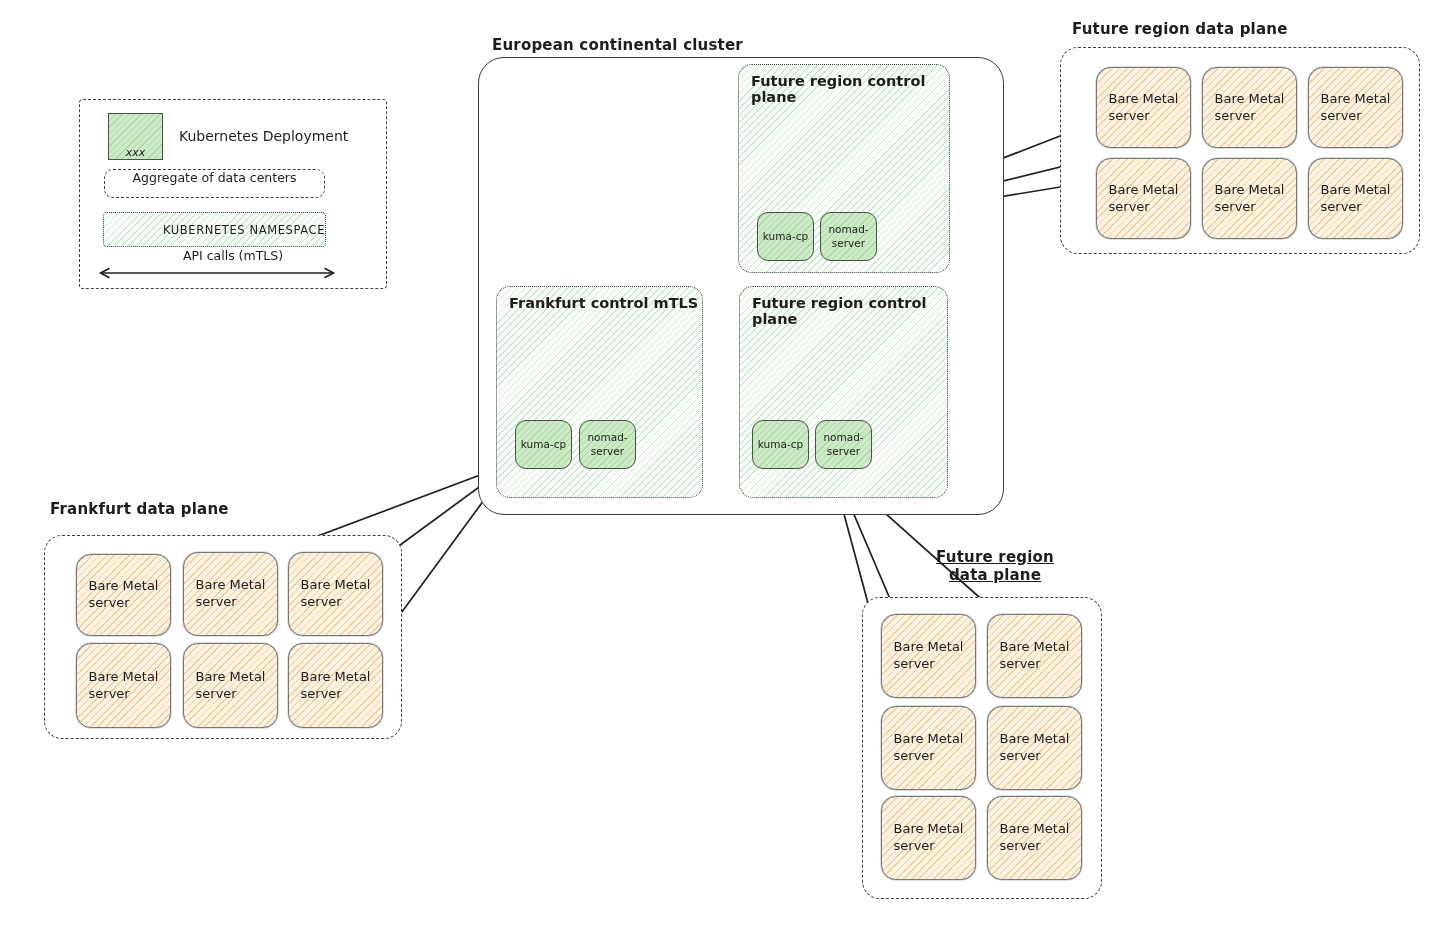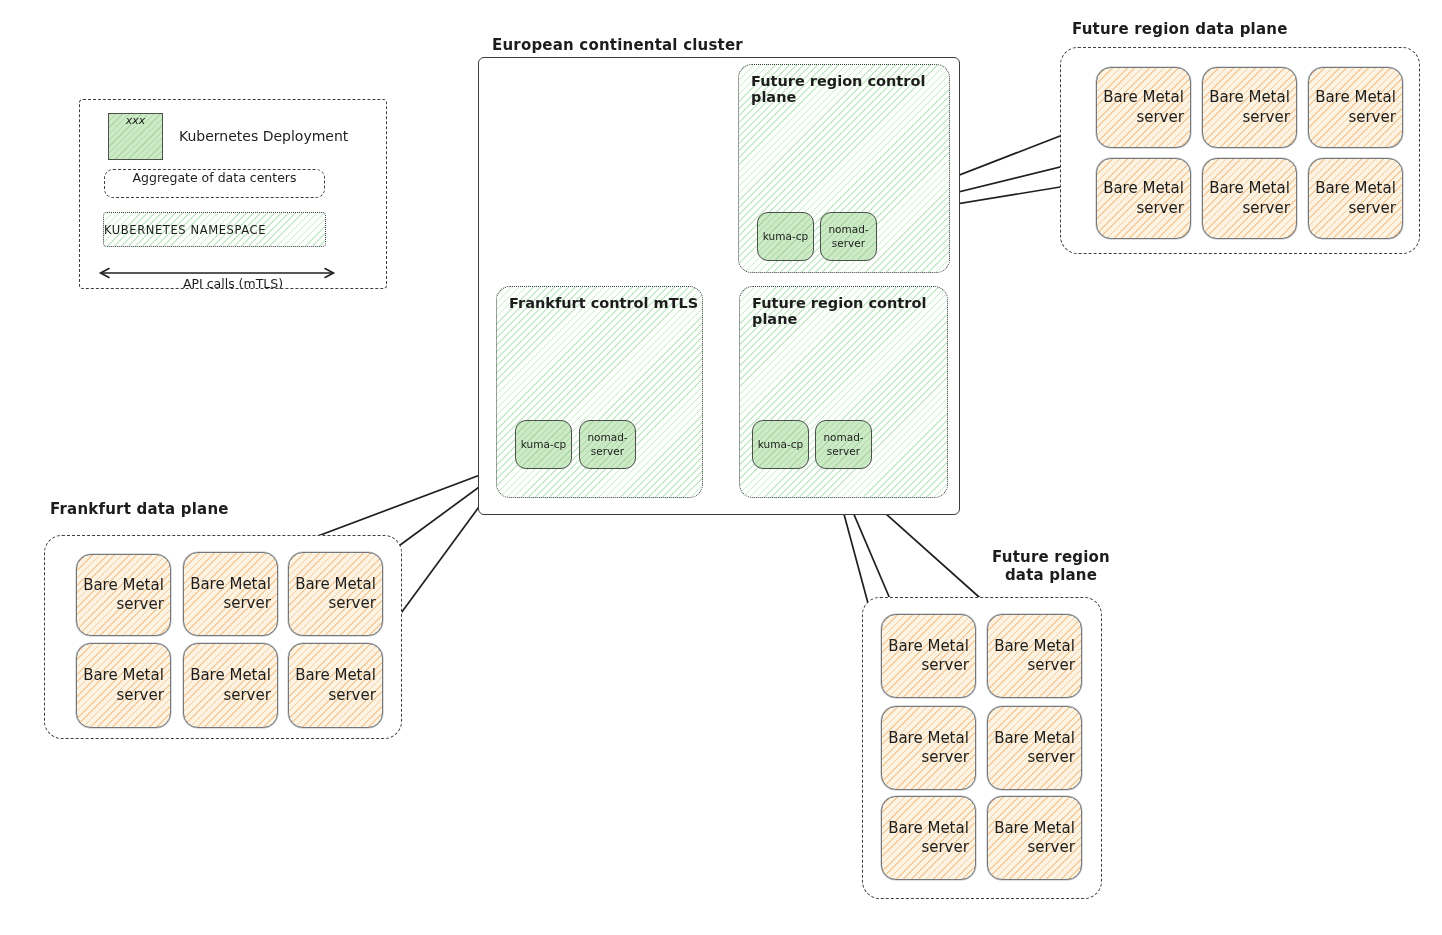"Future region control plane" .cluster-box { border-radius: 6px -> 26px; padding-left: none -> 44px }
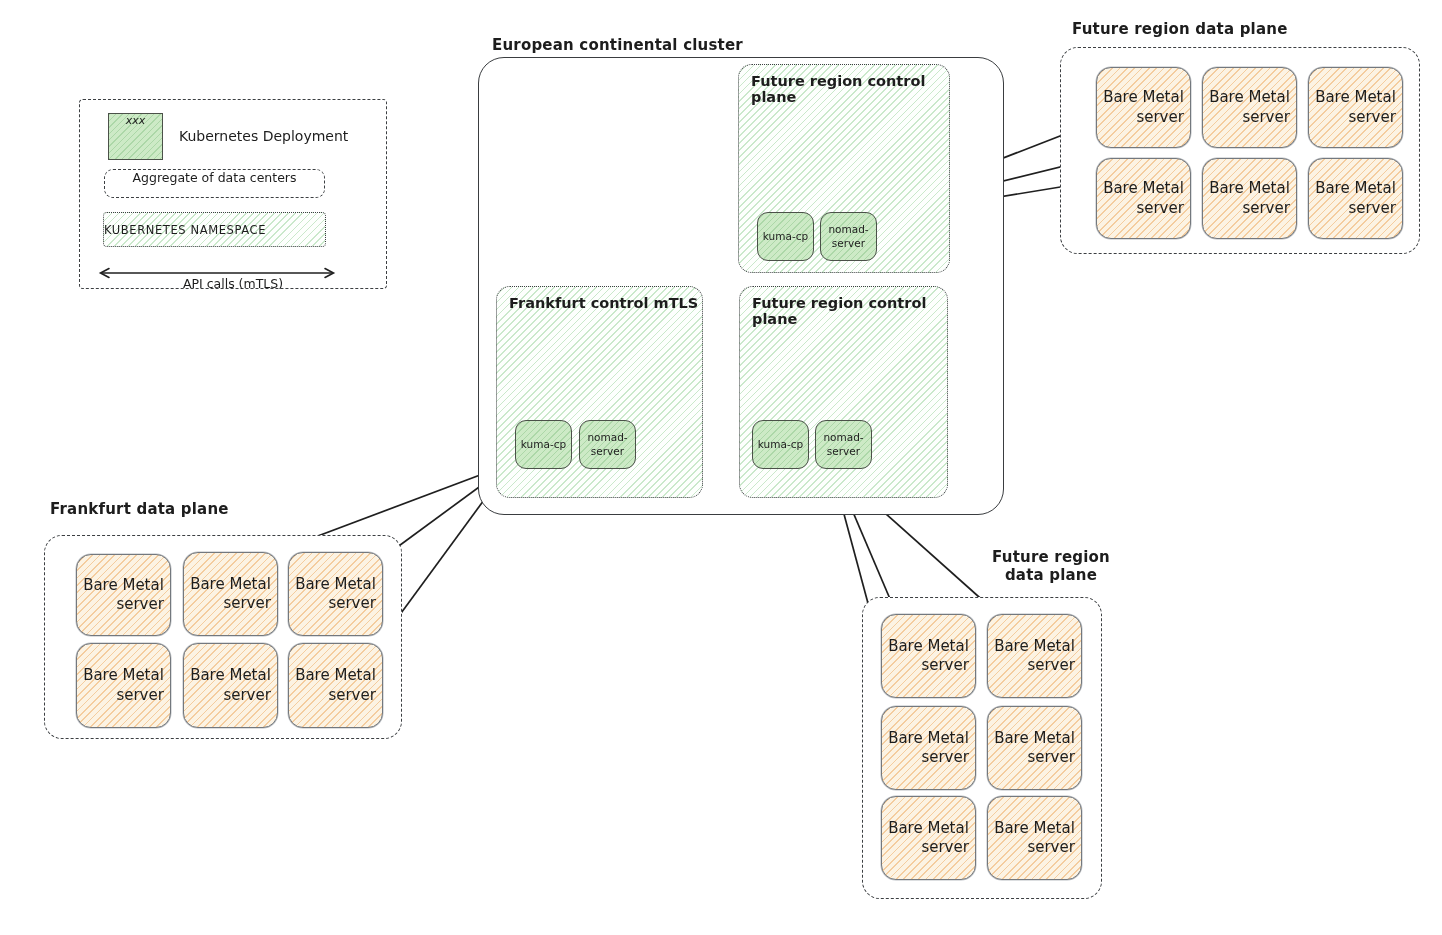"Bare Metal" .server-label { font-size: 15px -> 13px; text-align: right -> left }
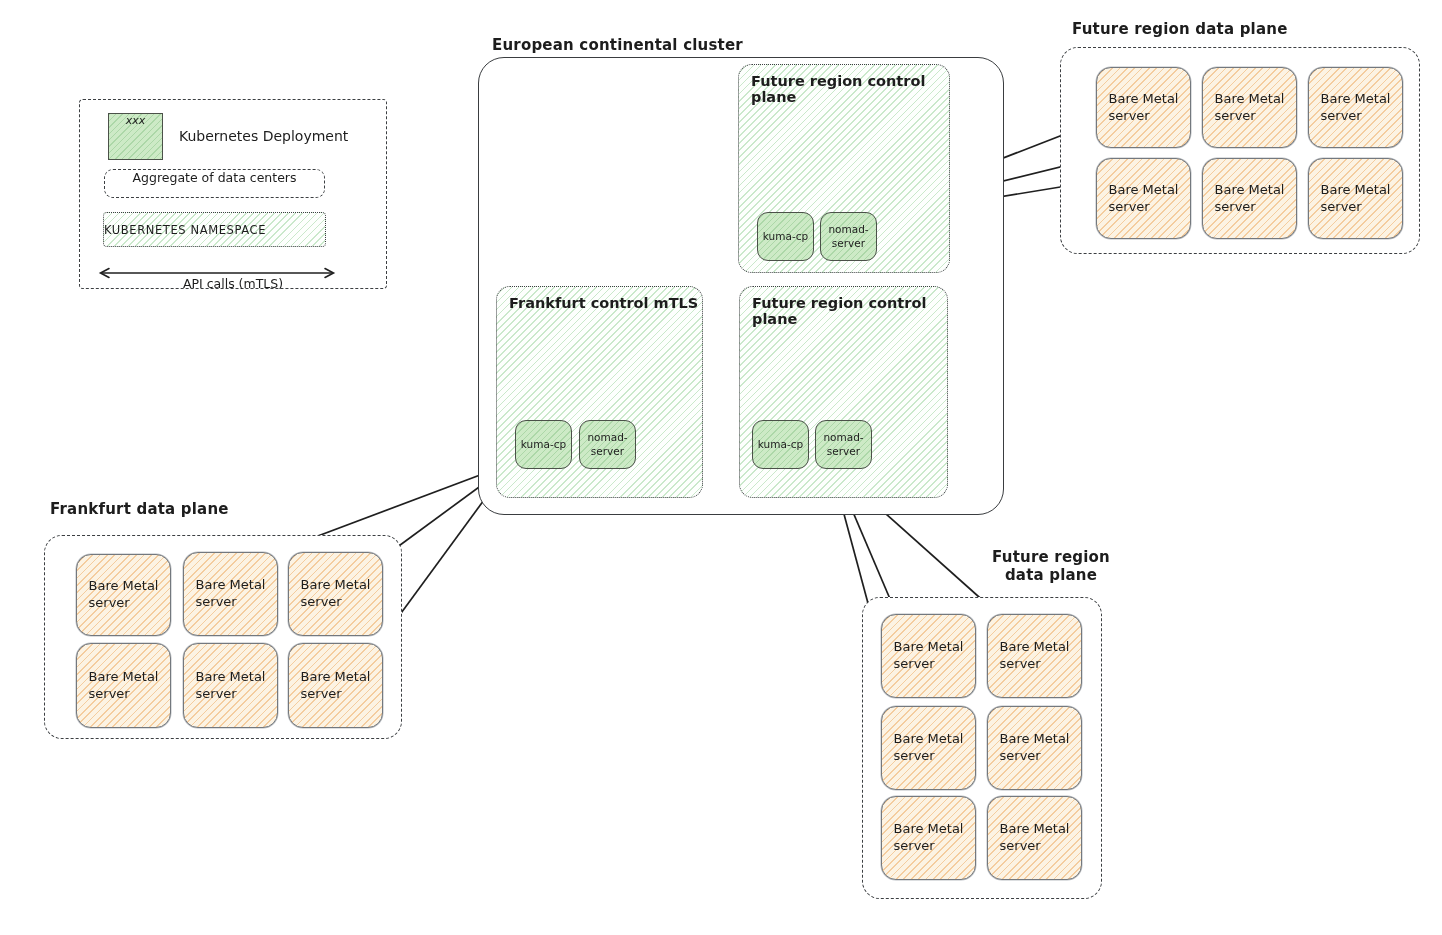"xxx" .legend-swatch { align-items: flex-start -> flex-end }
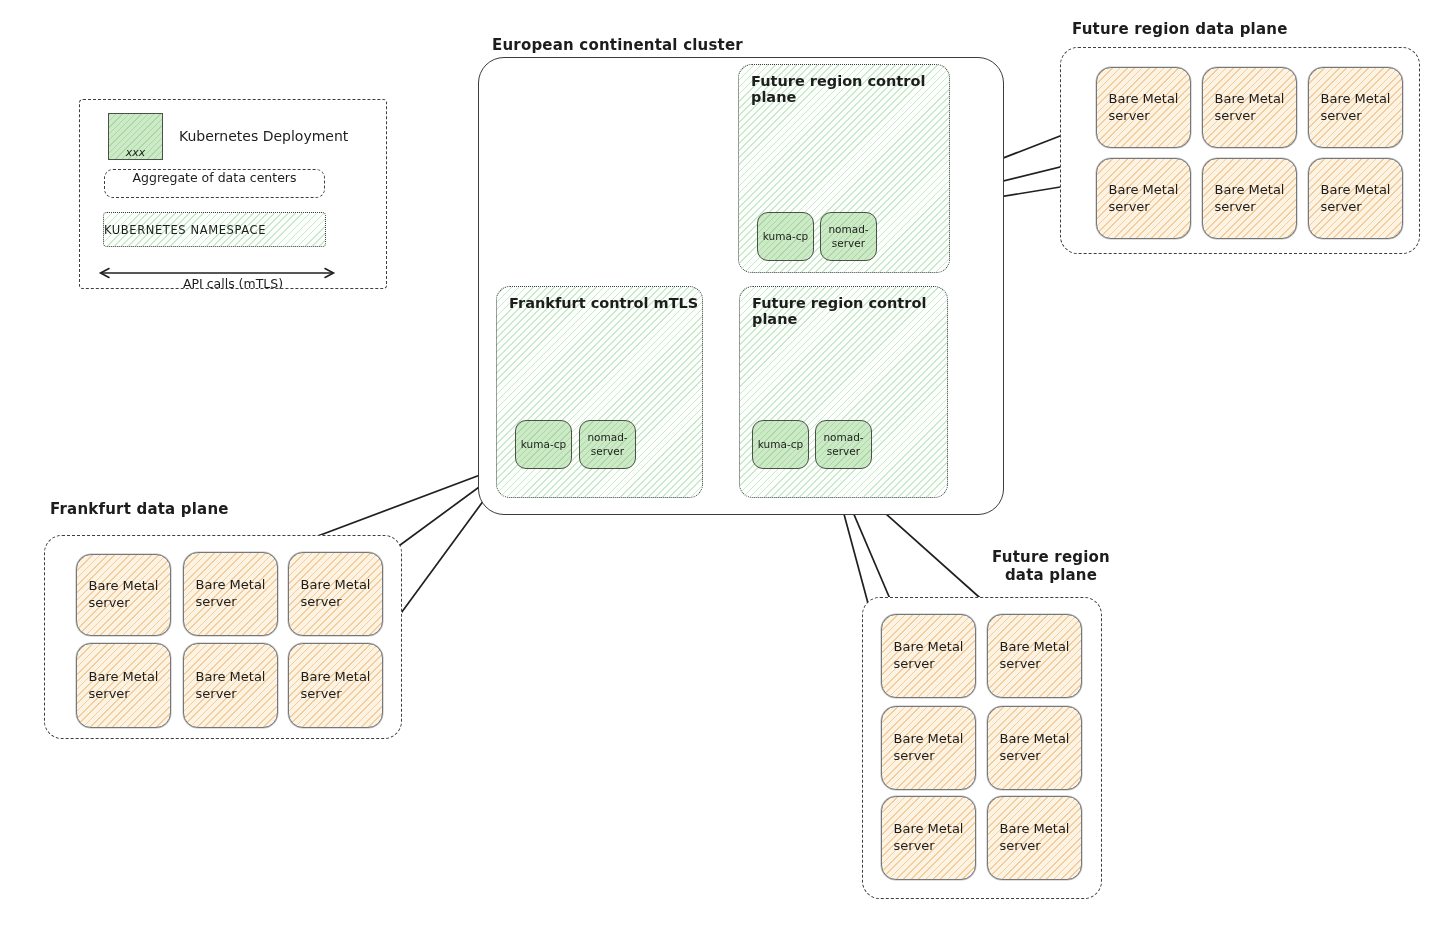"KUBERNETES NAMESPACE" .legend-namespace { justify-content: flex-start -> flex-end }
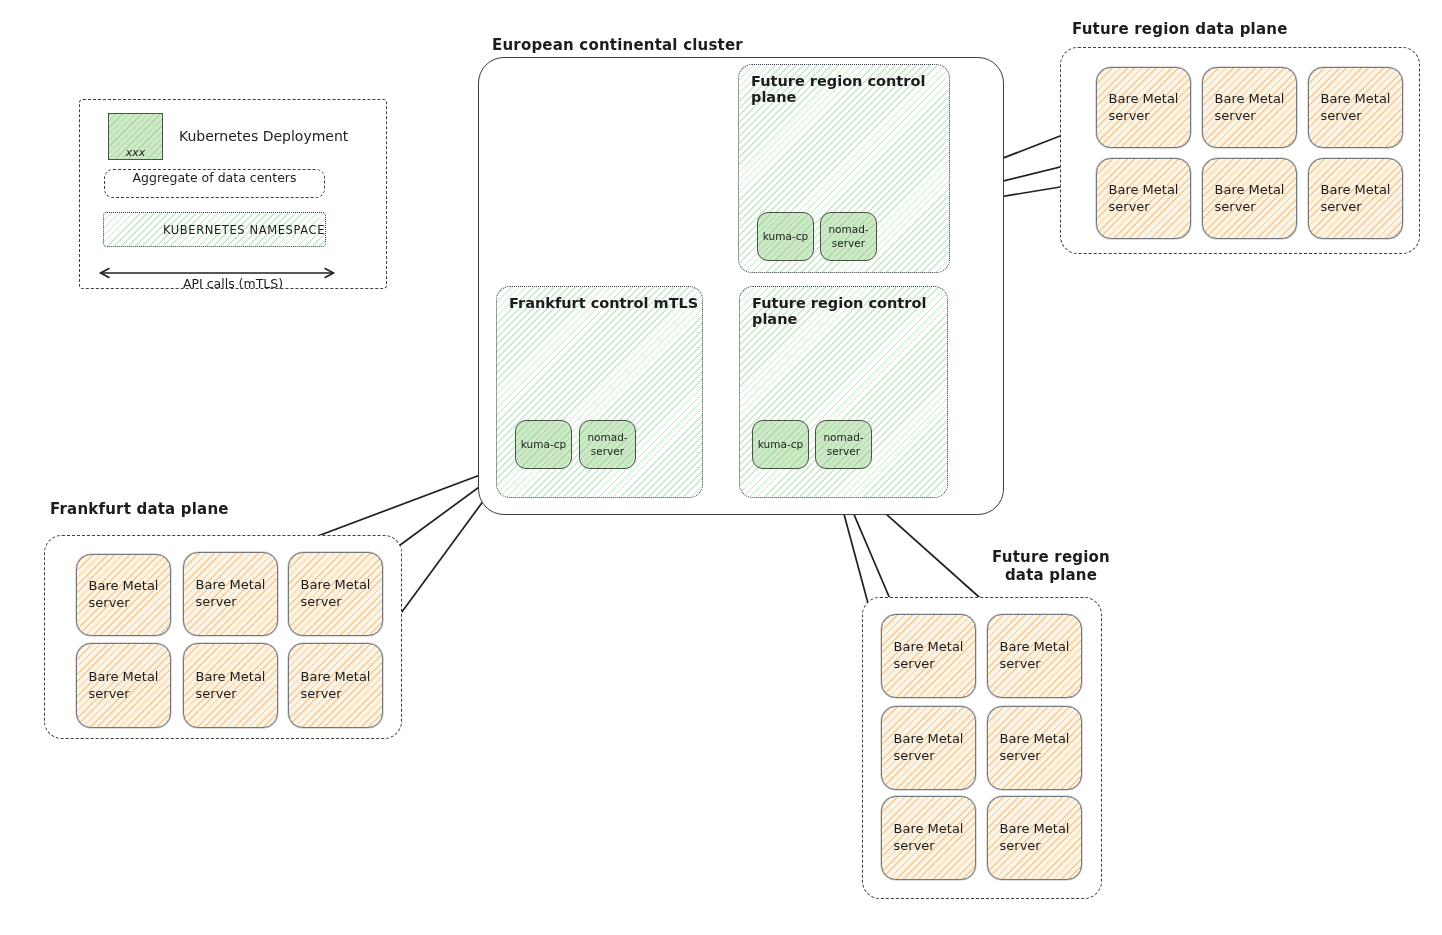"API calls (mTLS)" .legend-api-label { margin-top: 28px -> none }
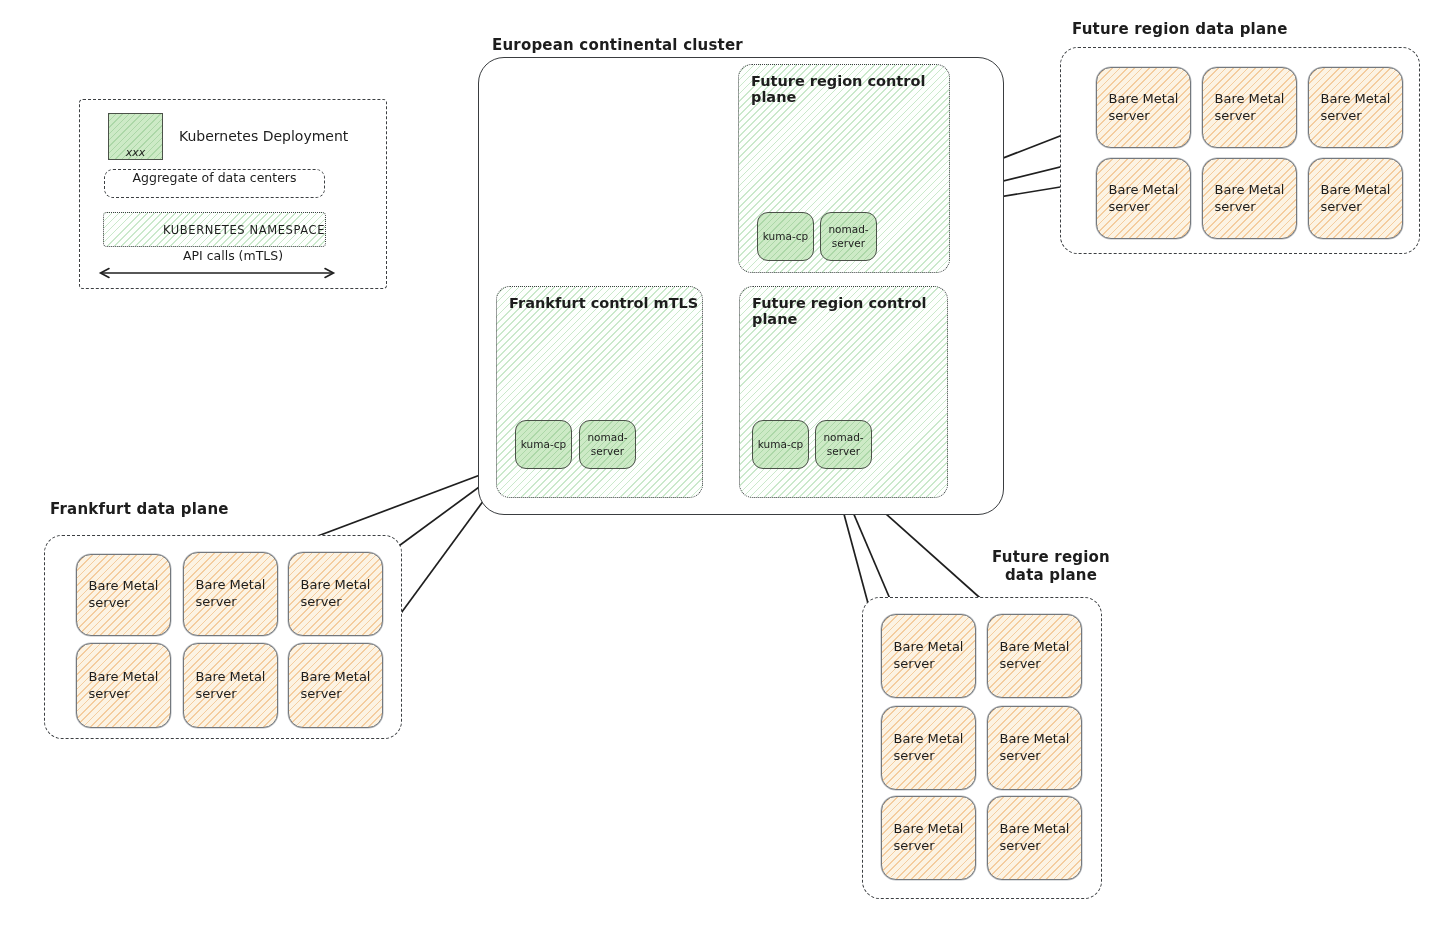"Future region" div.abs { left: 971px -> 915px; text-decoration: none -> underline }
